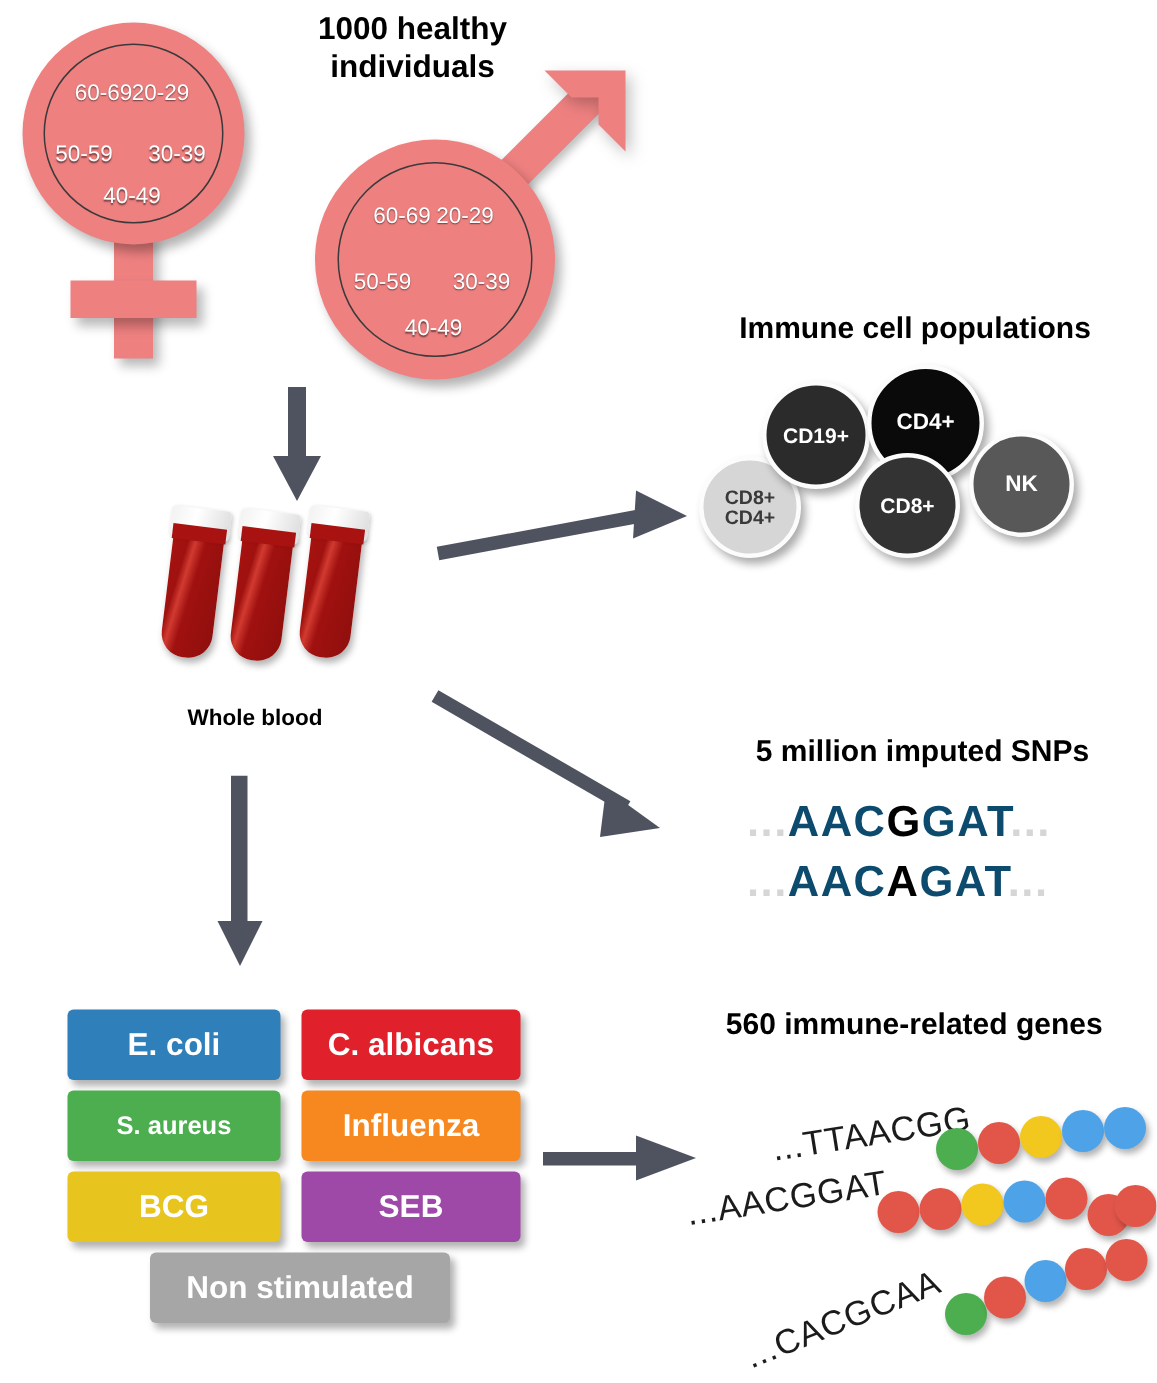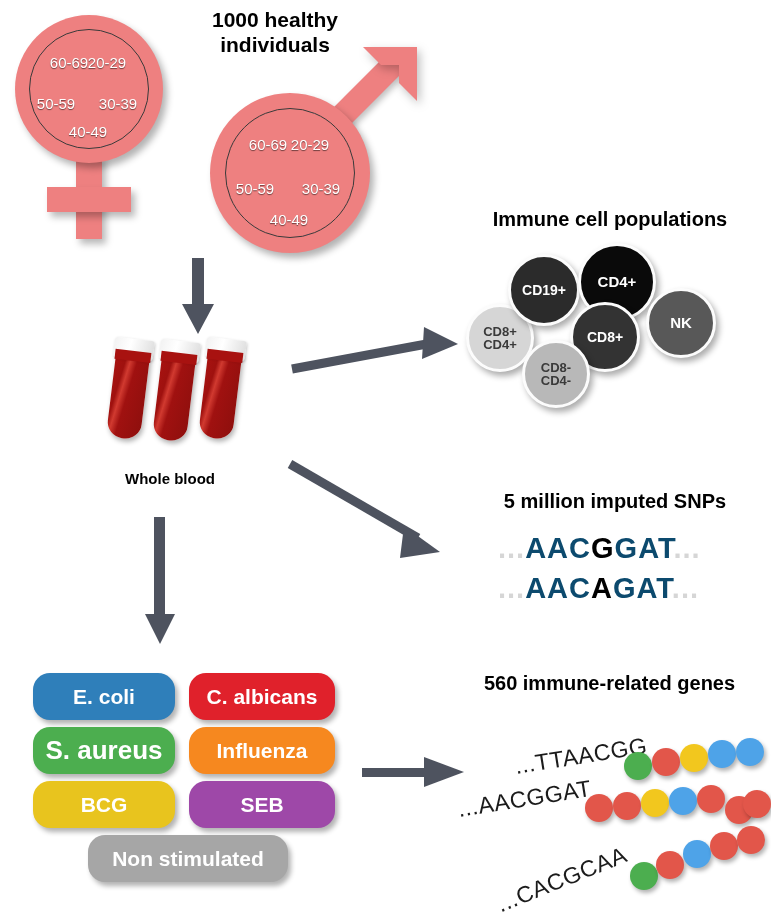"CD8-" div.bub { html: <div> <span>CD8-<br>CD4-</span> </div> -> none }
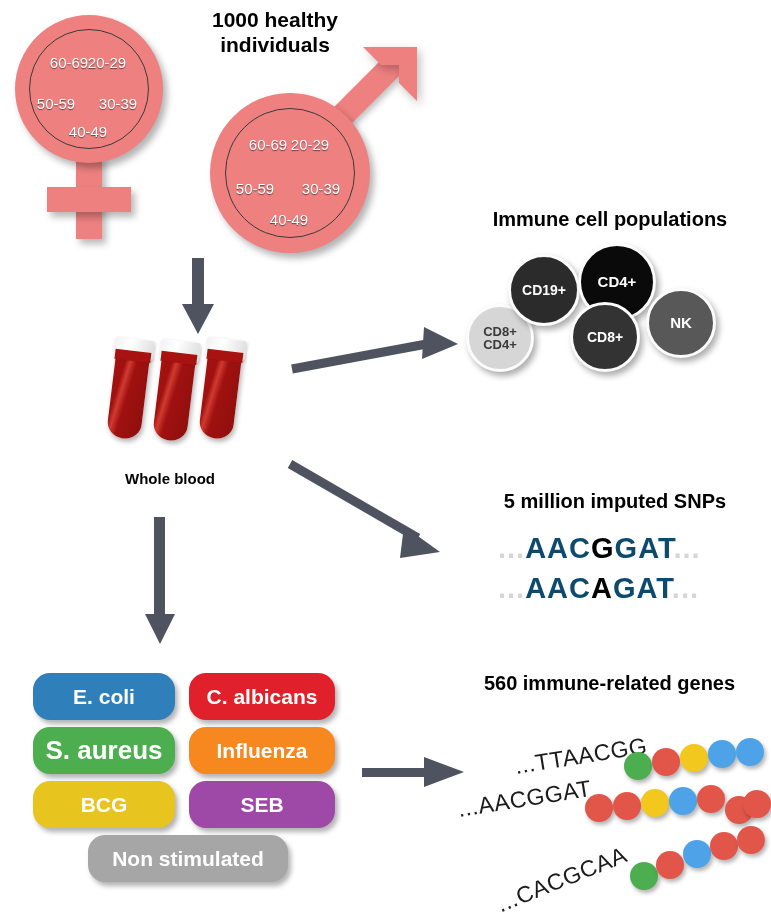"E. coli" .stim { border-radius: 17px -> 4px; margin-left: none -> 12px }
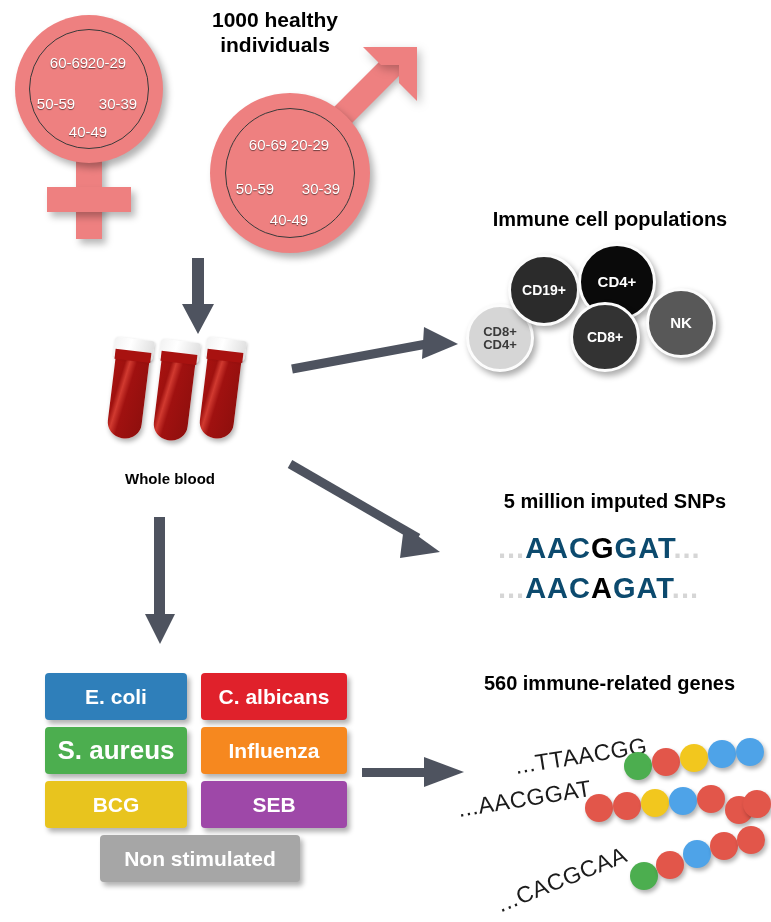"S. aureus" div.stim { font-size: 26px -> 17px }
